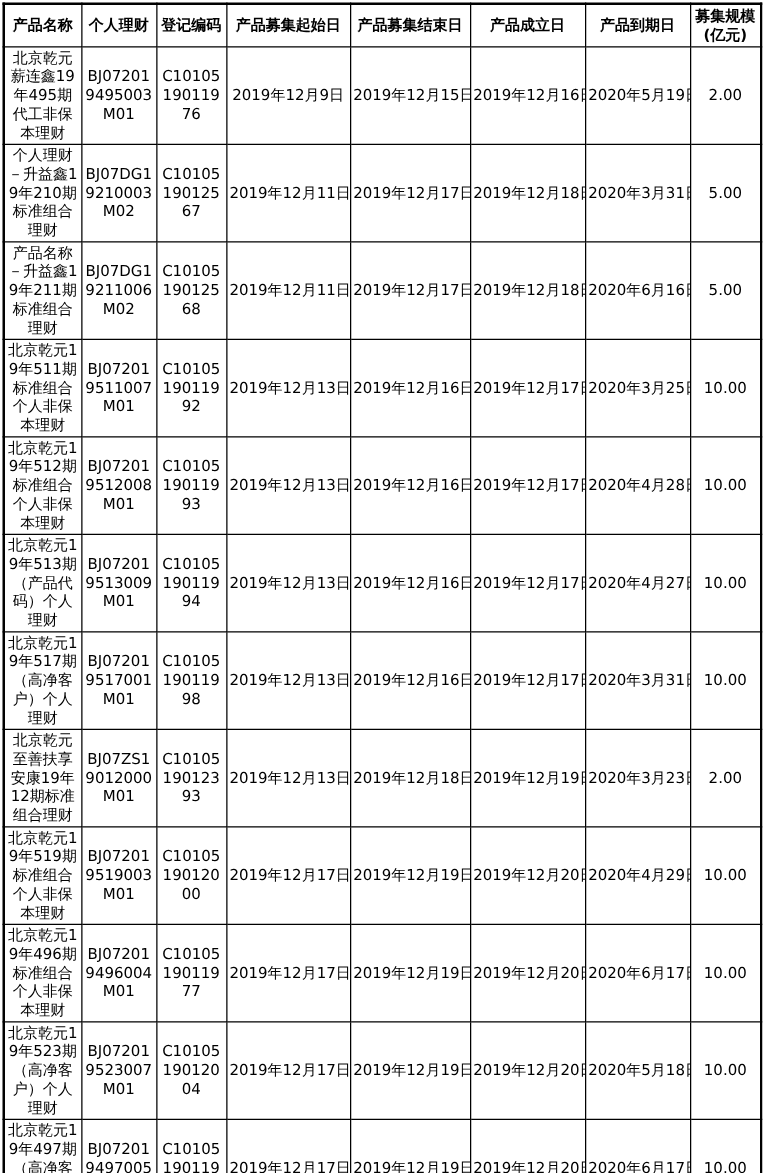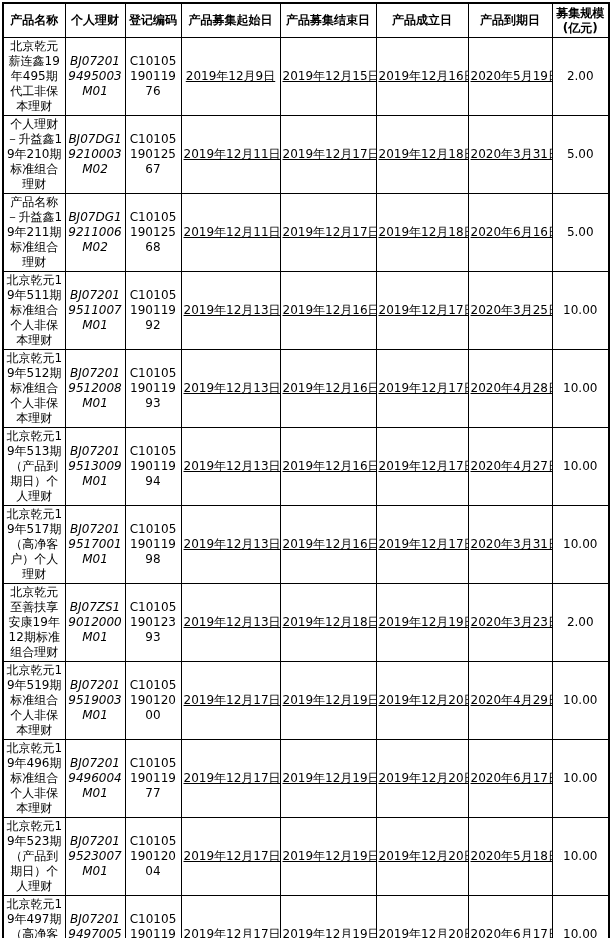"BJ072019495003M01" td.c-code { font-style: italic -> none }
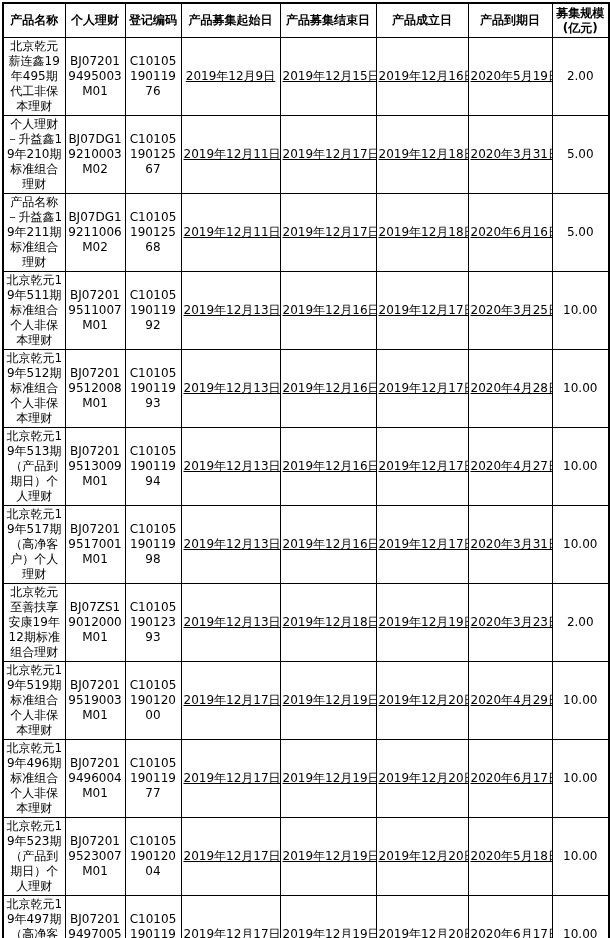"2019年12月9日" td.c-date { text-decoration: underline -> none }
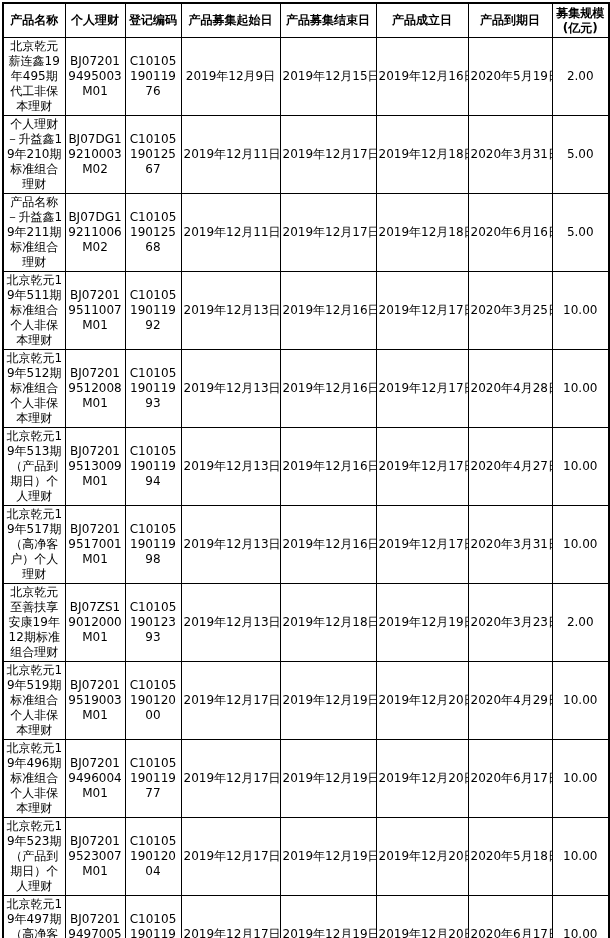"北京乾元19年513期（产品到期日）个人理财" td.c-name { text: 到期日 -> 代码 }
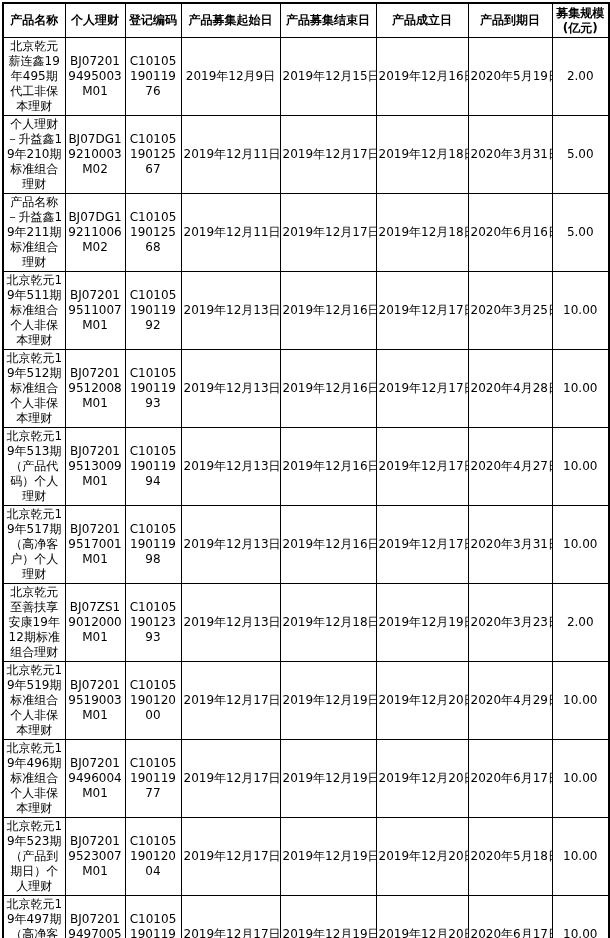"北京乾元19年523期（产品到期日）个人理财" td.c-name { text: 产品到期日 -> 高净客户 }
